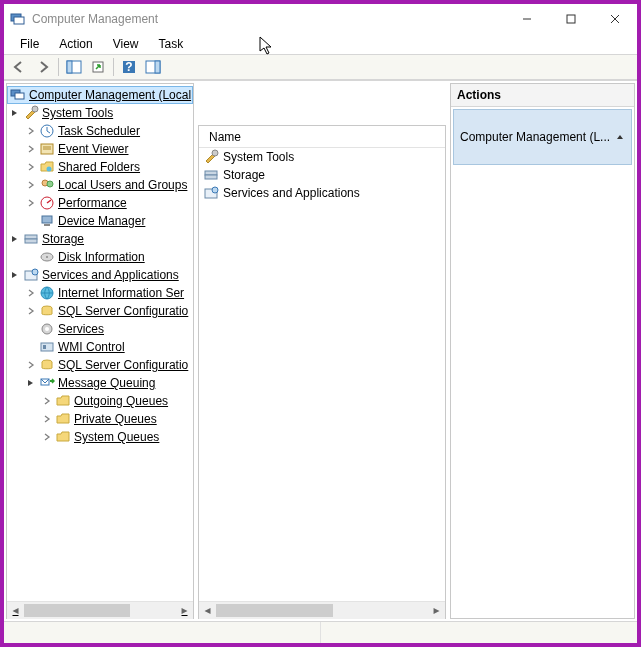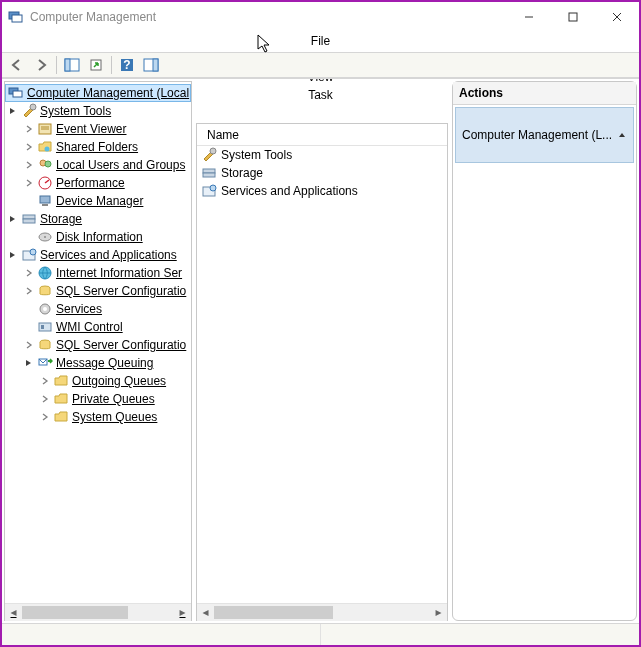"Computer Management" .window { border: 2px solid #a21caf -> 4px solid #a21caf }
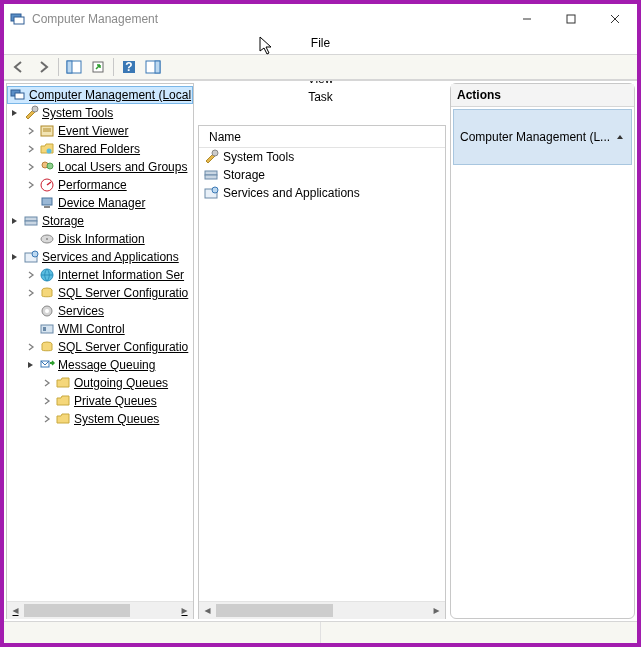"File" .menubar { flex-direction: column -> none }
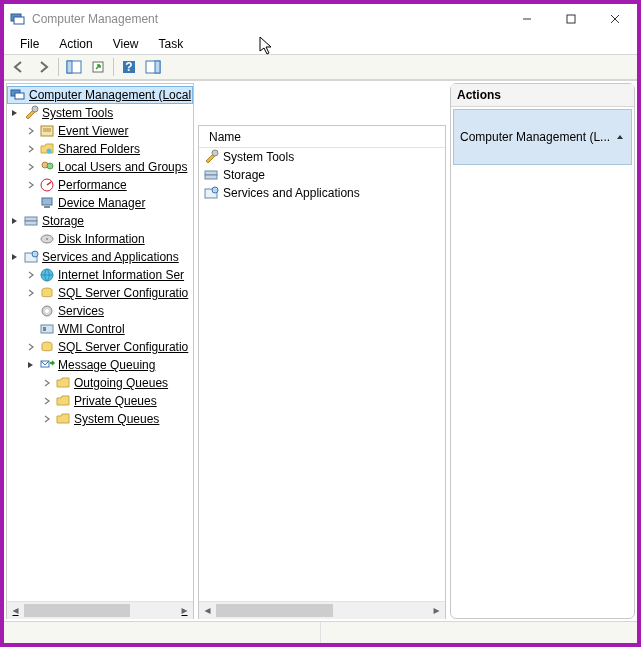"Actions" .pane-right { border-radius: 6px -> none }
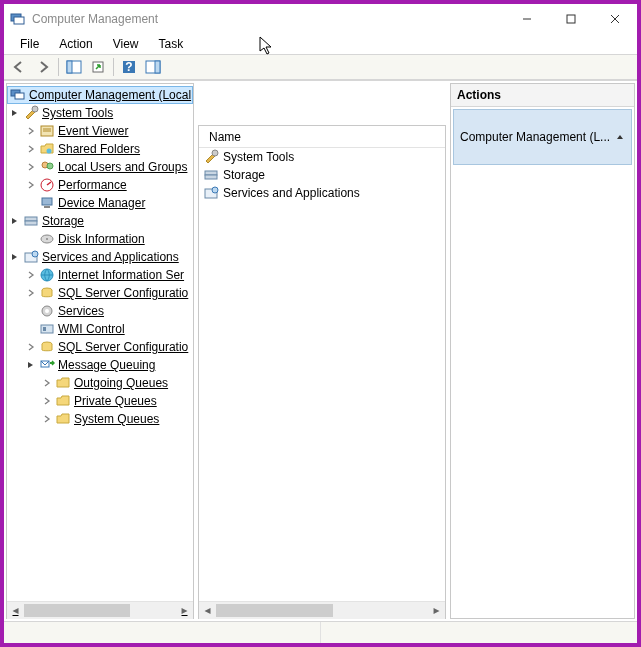"Task Scheduler" div.tree-row { html: none -> <div> <span></span> <span> <svg> <path></path> </svg> </span> <span> <svg> <circle></circle> <path></path> </svg> </span> <span>Task Scheduler</span> </div> }
